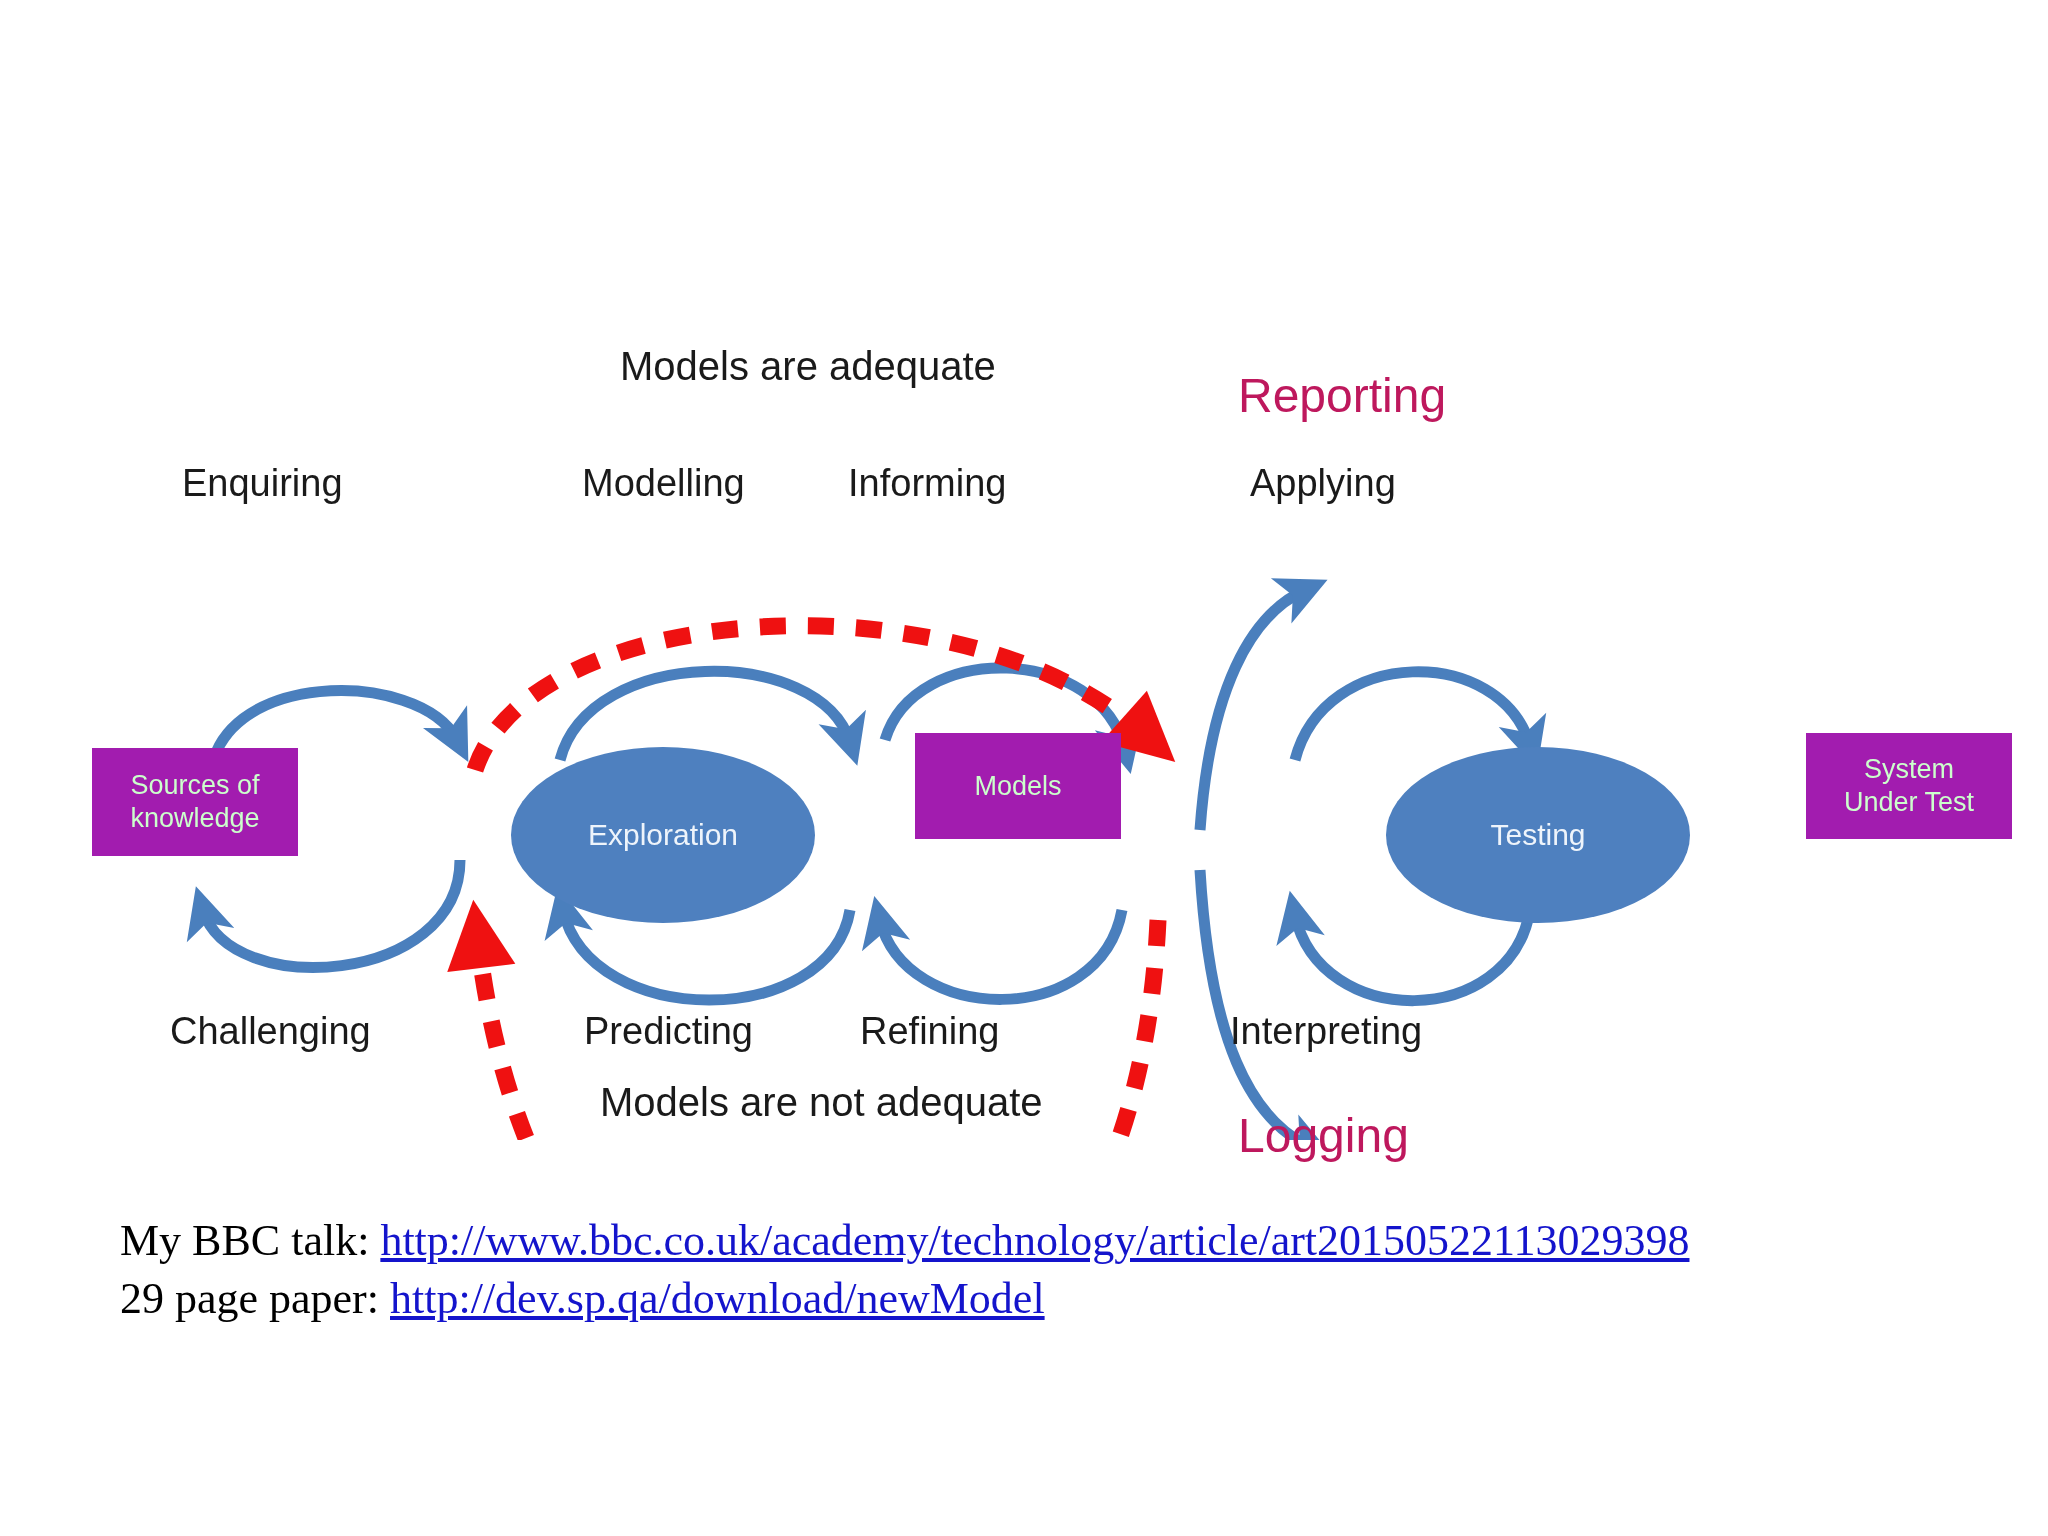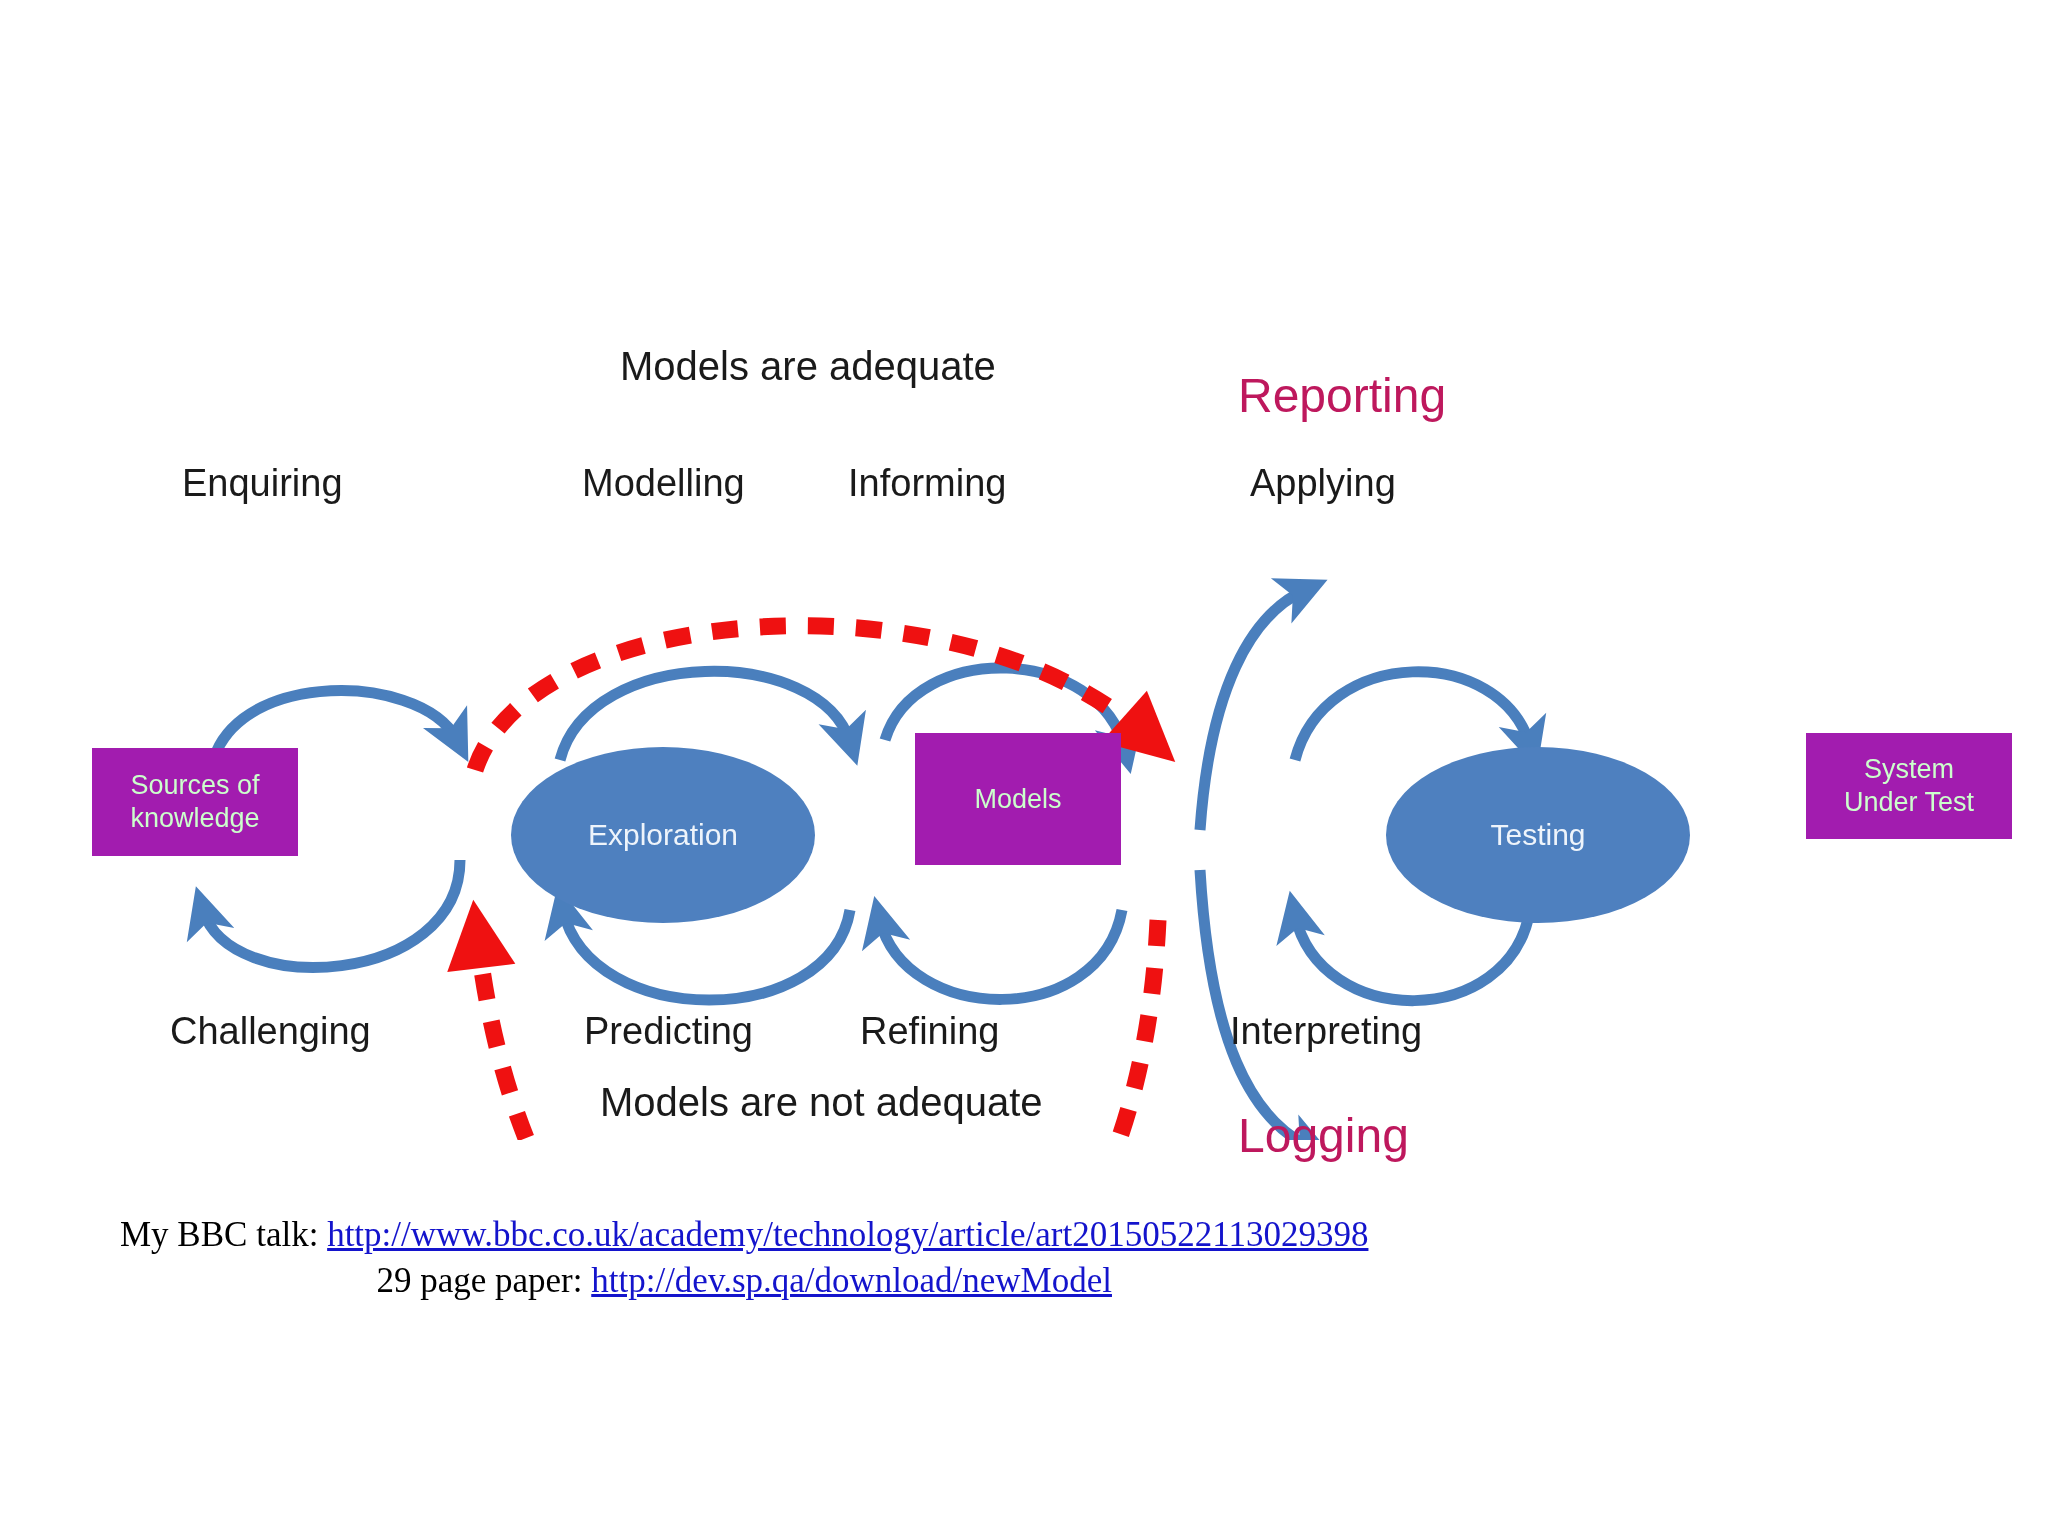"Models" div.green-box { height: 132px -> 106px }
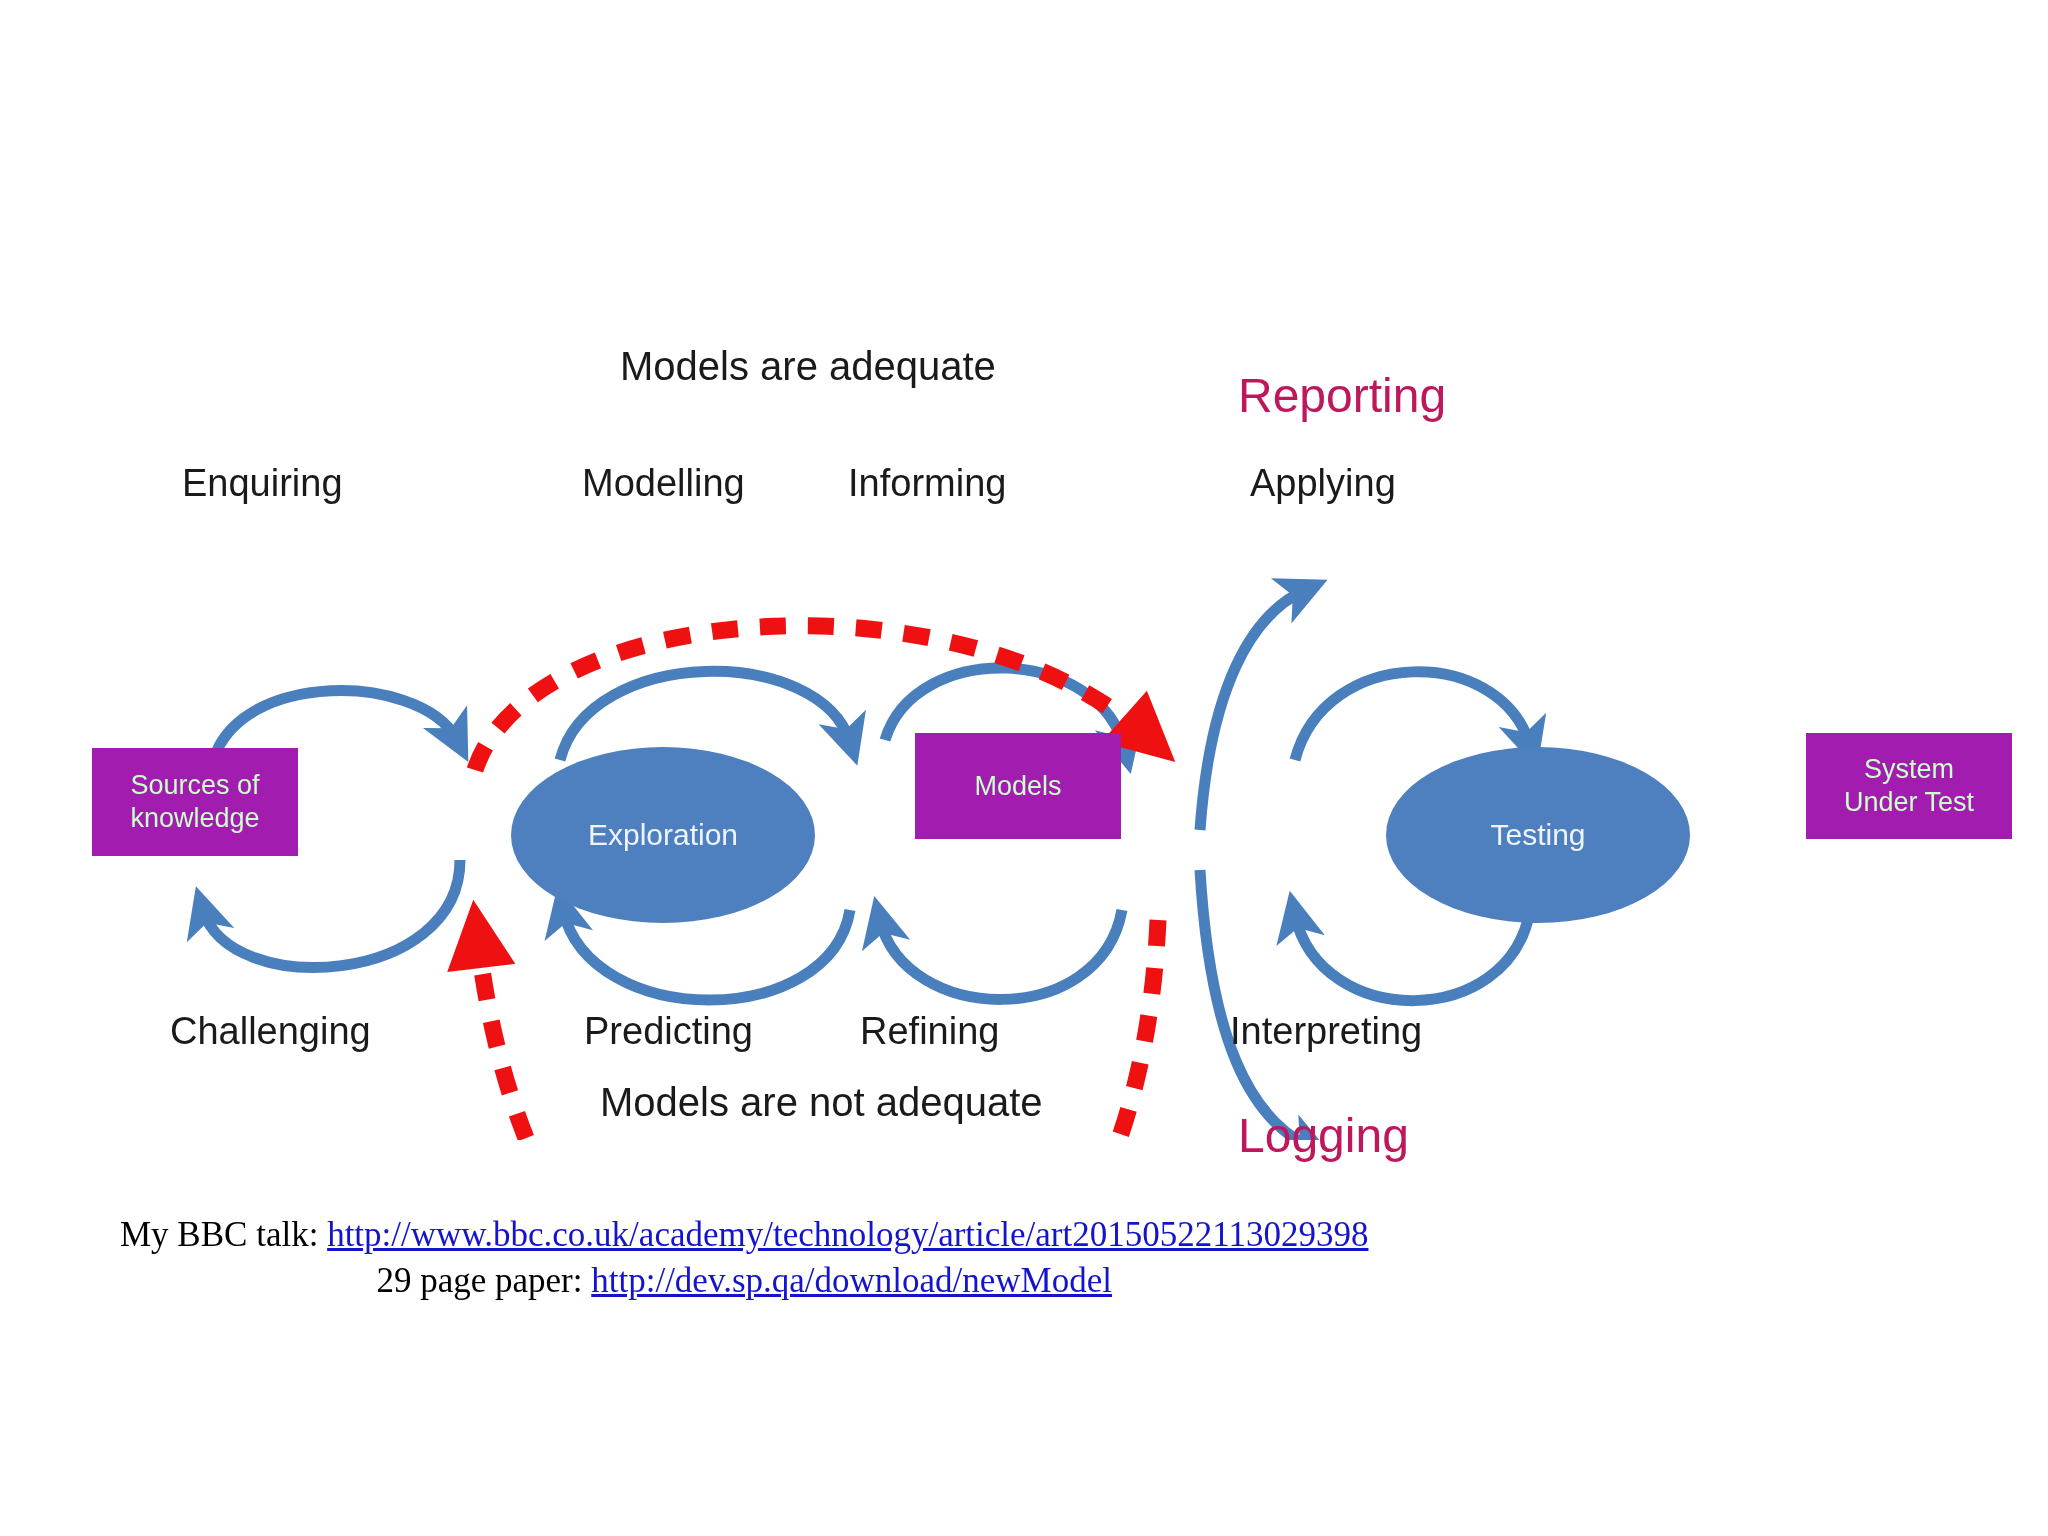"My BBC talk:" #footer { font-size: 35px -> 44px; text-align: center -> none }
